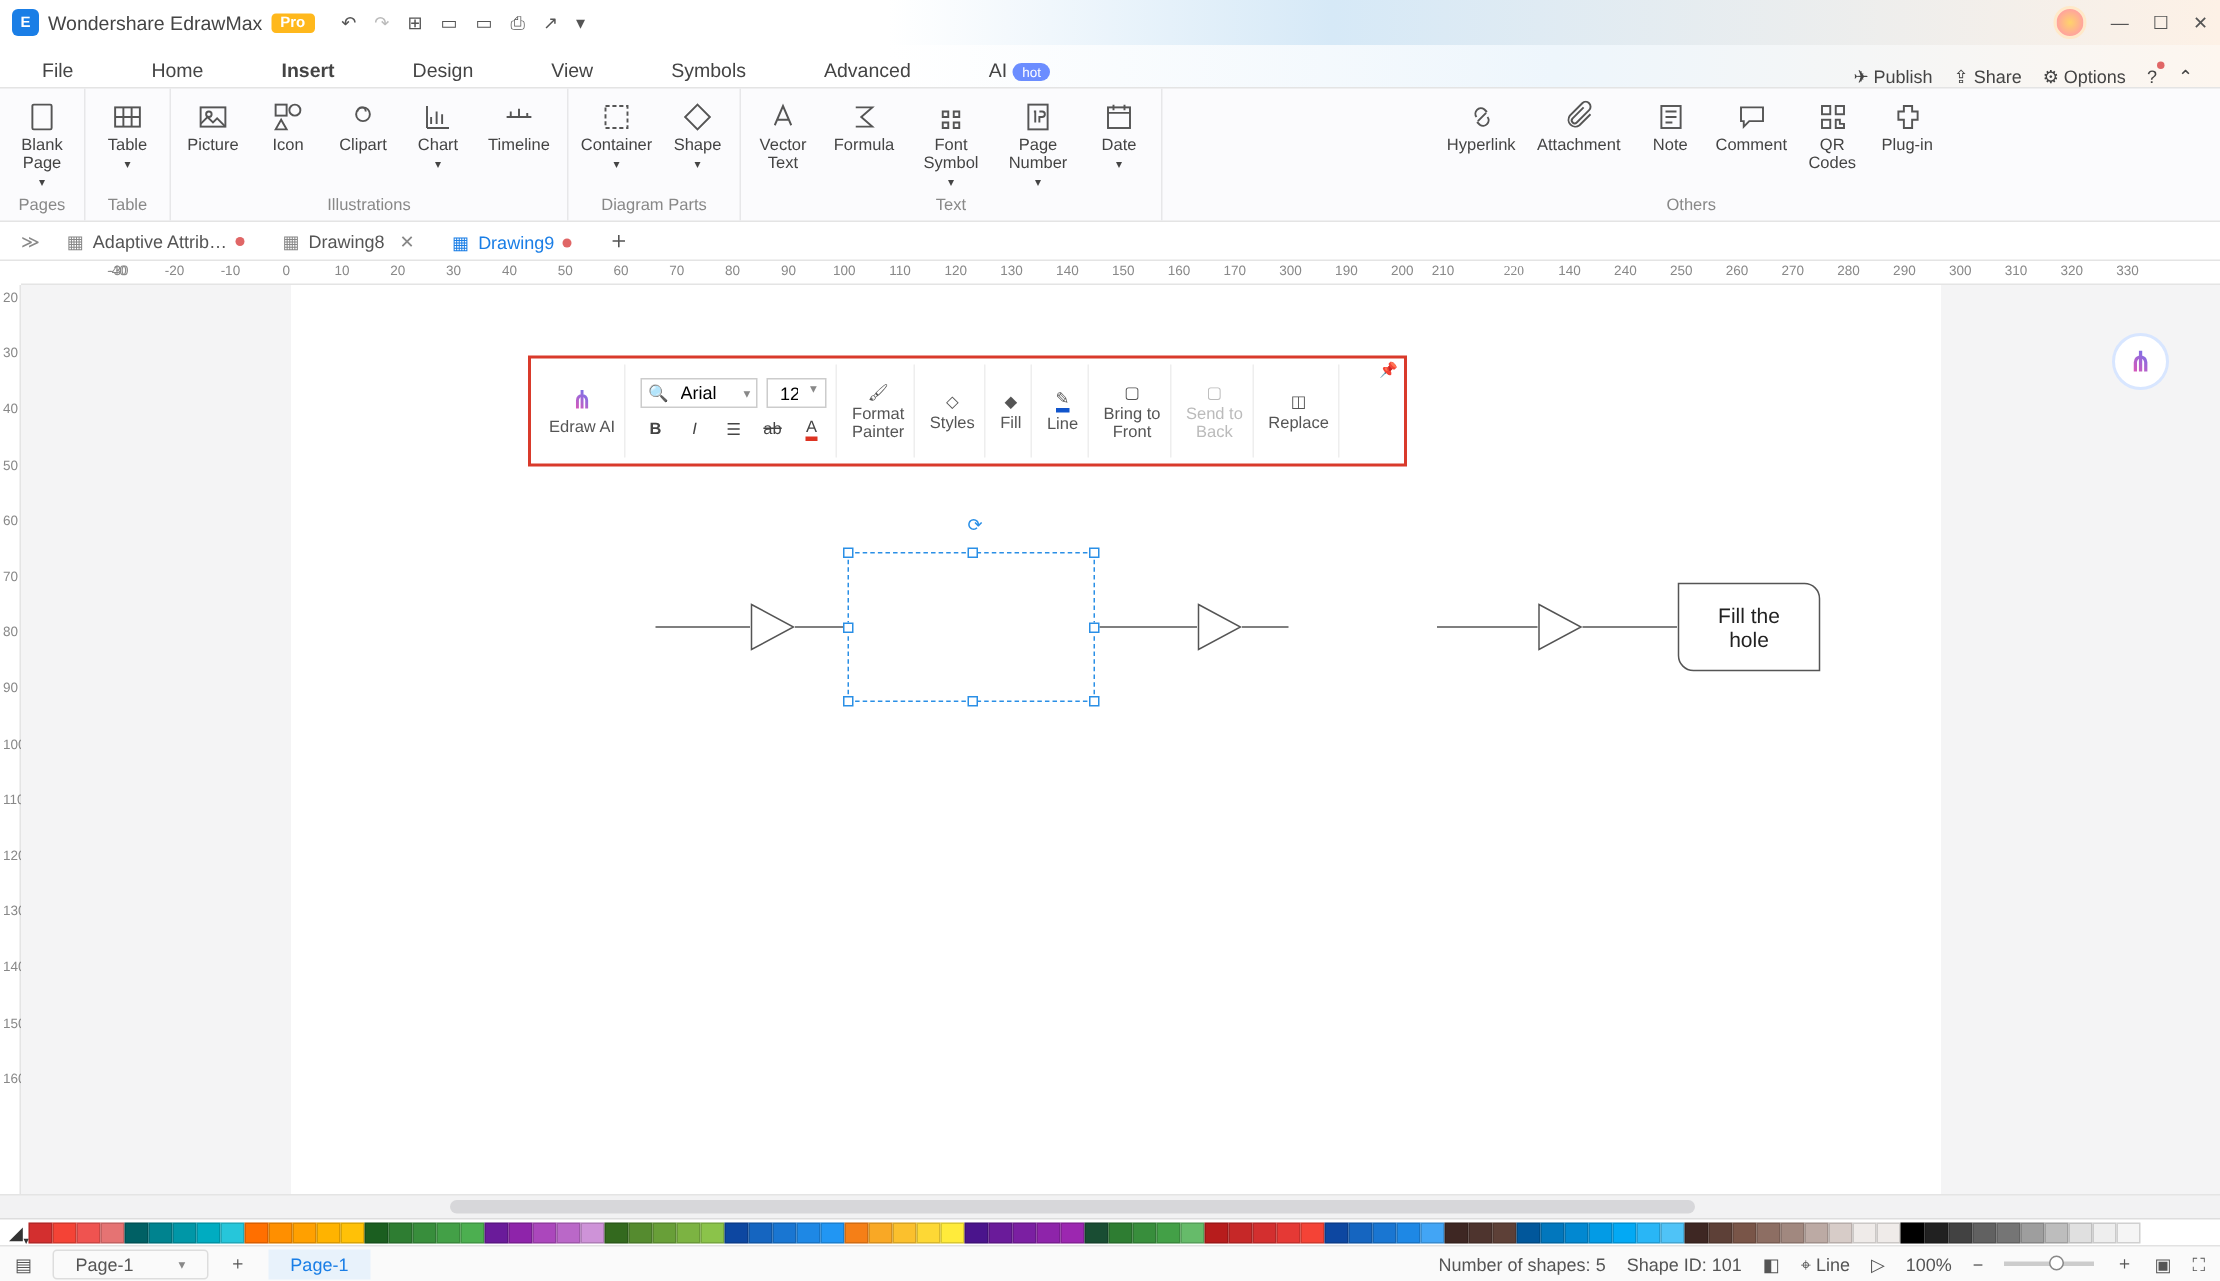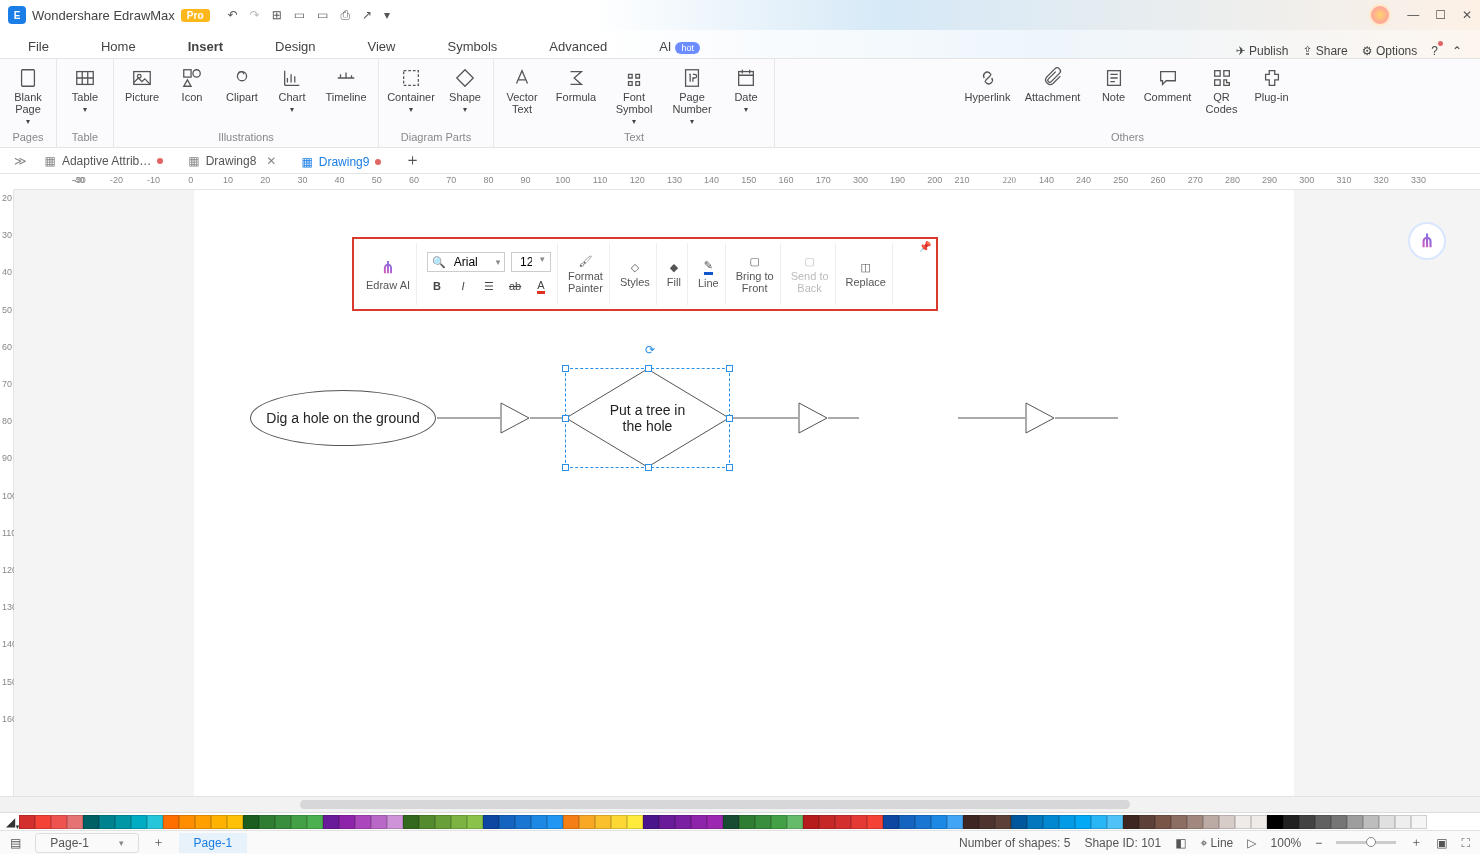"Dig a hole on the" div.shape { html: <div> <span>Dig a hole on the ground</span> </div> -> none }
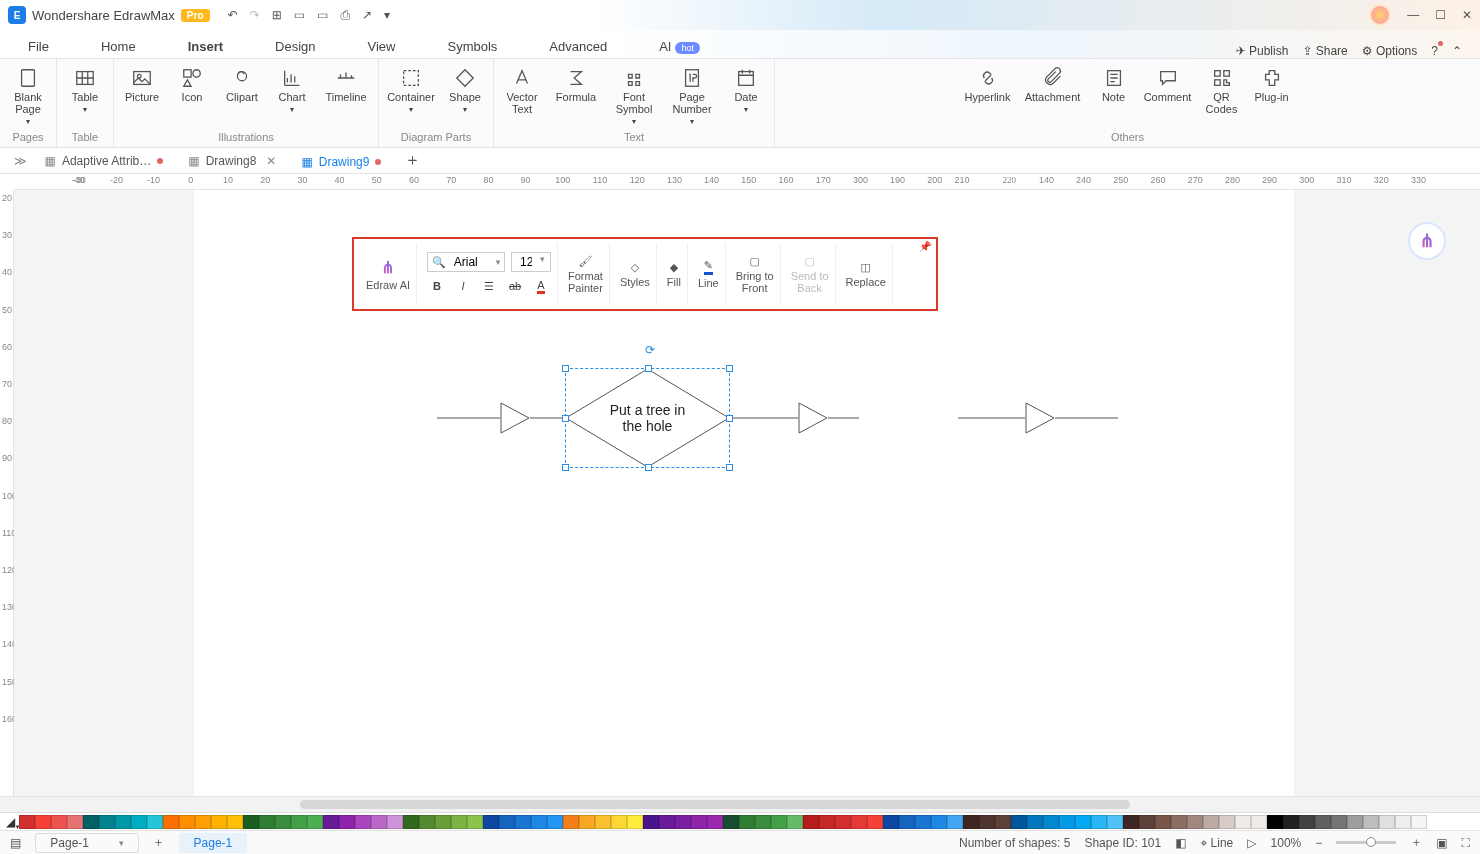"Put a tree in" div.shape { html: <div> <svg> <path></path> </svg> <span>Put a tree in the hole</span> </div> -> none }
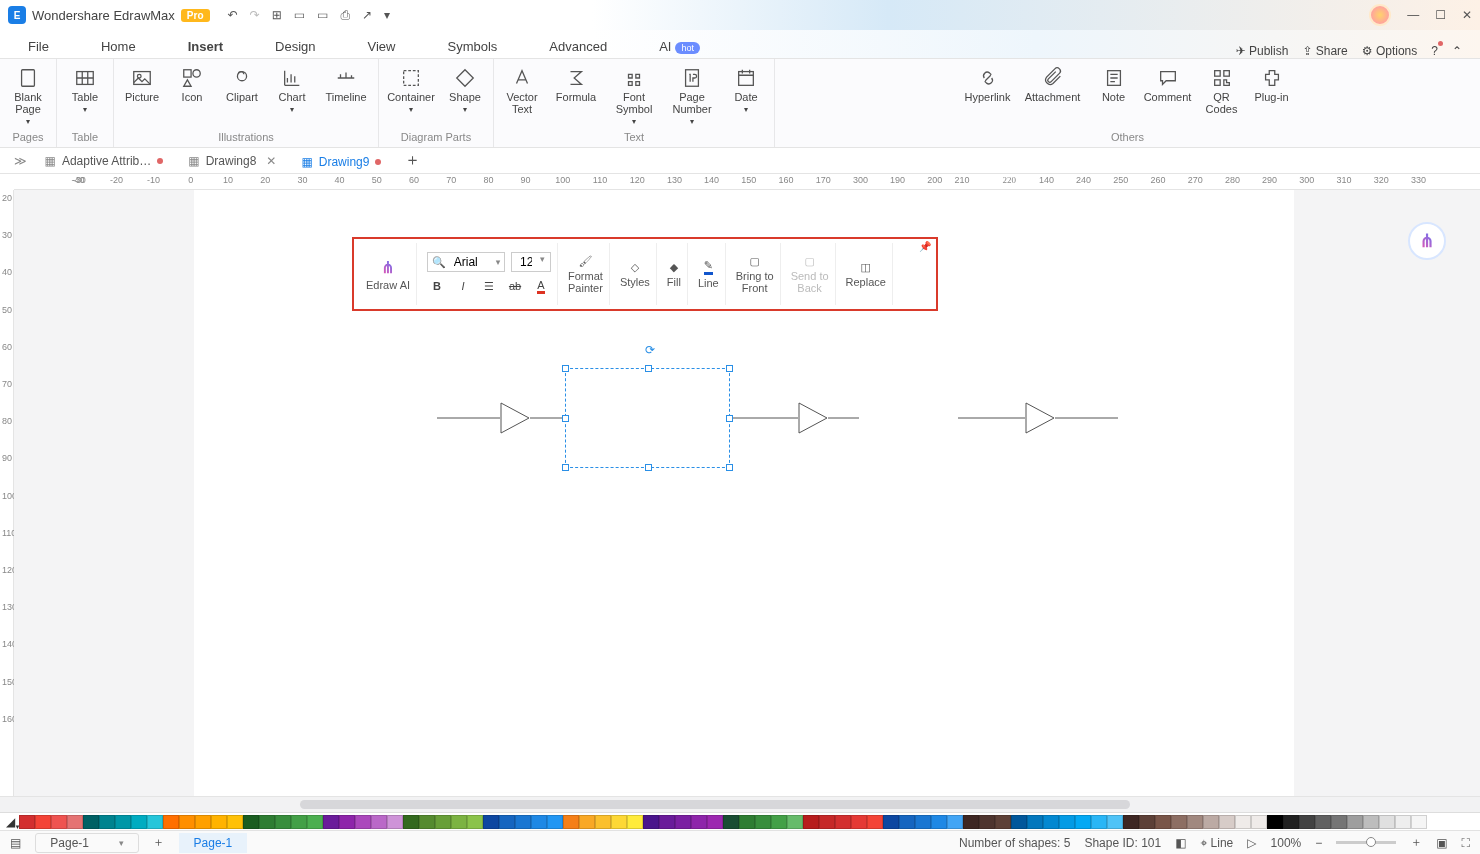"Fill the" div.shape { html: none -> <div> <svg> <path></path> </svg> <span>Fill the hole</span> </div> }
